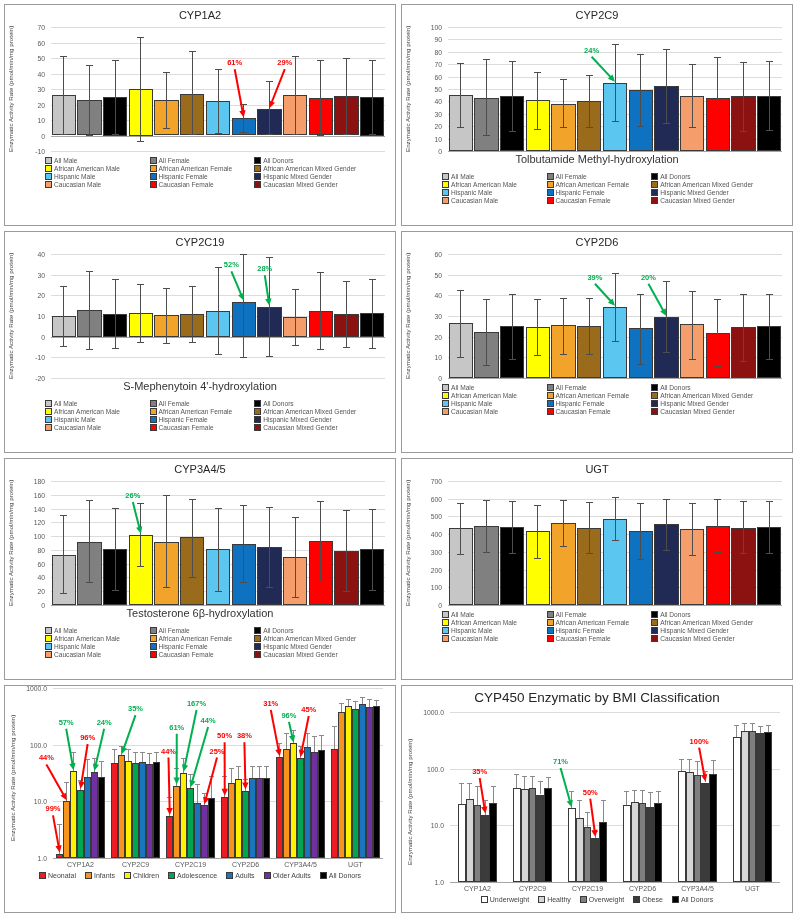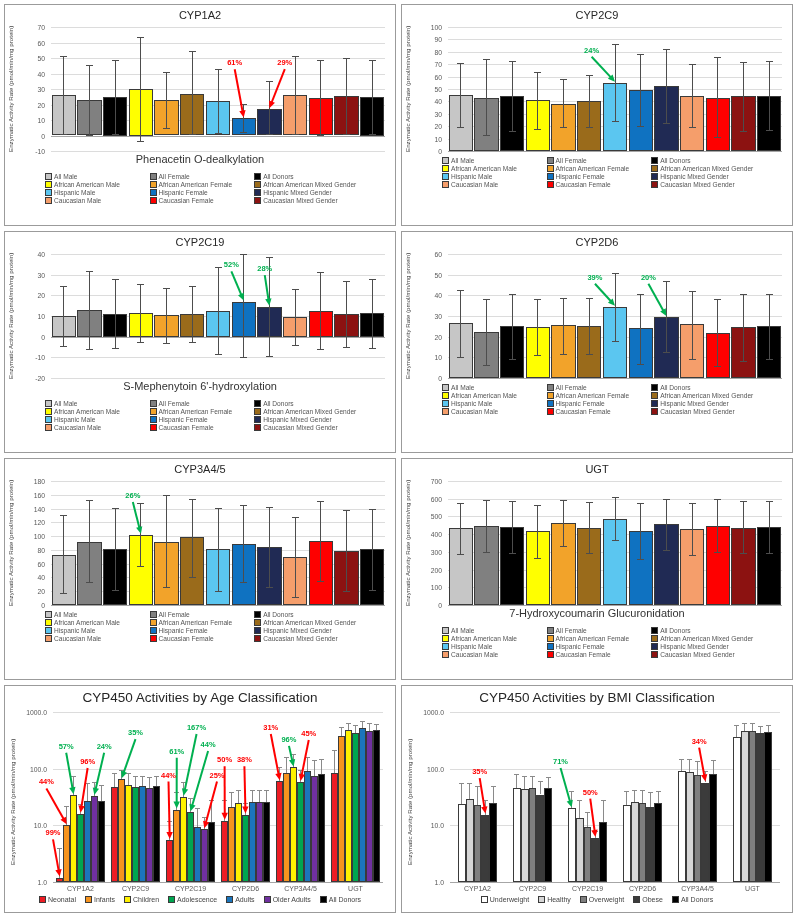"Phenacetin O-dealkylation" div.chart-subtitle { html: <div>Phenacetin O-dealkylation</div> -> none }
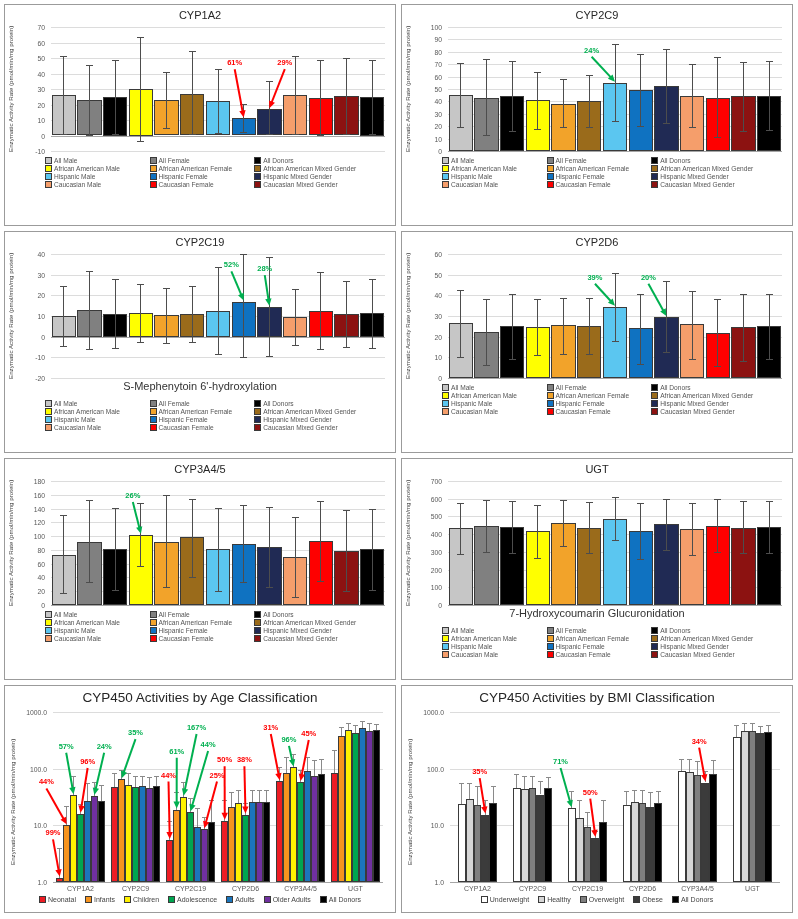"Tolbutamide Methyl-hydroxylation" div.chart-subtitle { html: none -> <div>Tolbutamide Methyl-hydroxylation</div> }
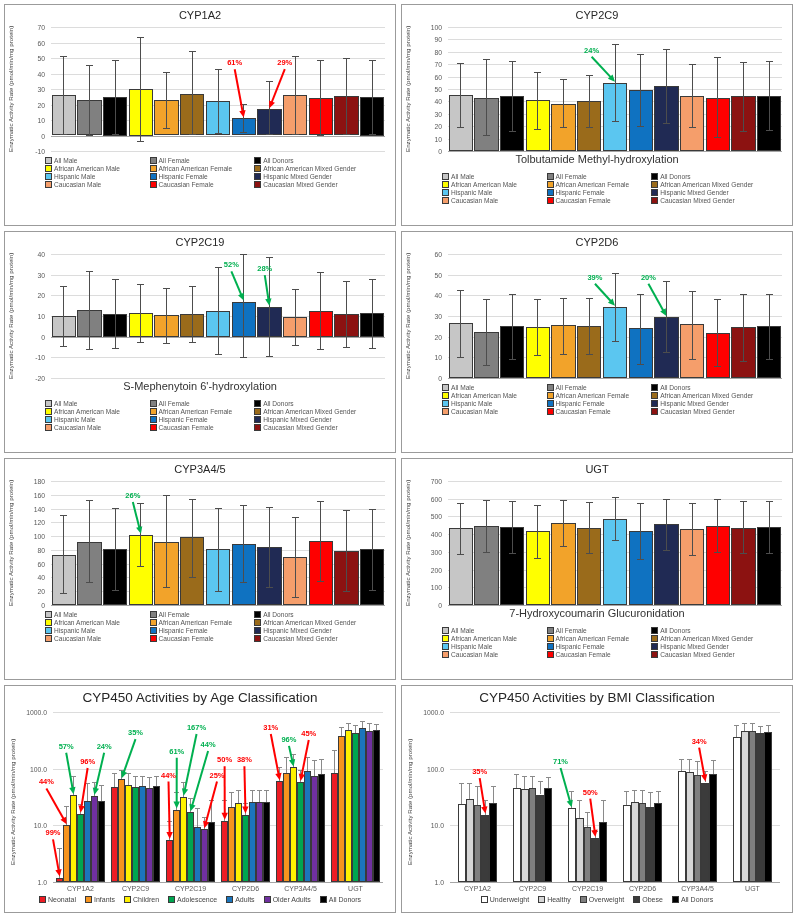"S-Mephenytoin 6'-hydroxylation" div.chart-subtitle { text: 6'-hydroxylation -> 4'-hydroxylation }
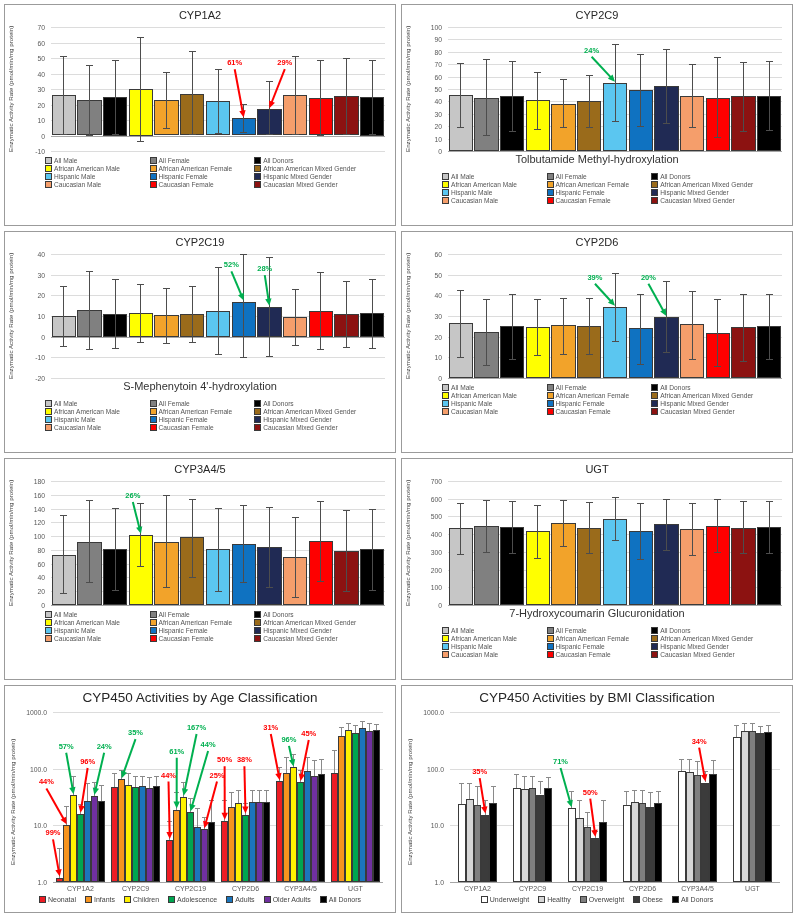"Testosterone 6β-hydroxylation" div.chart-subtitle { html: none -> <div>Testosterone 6β-hydroxylation</div> }
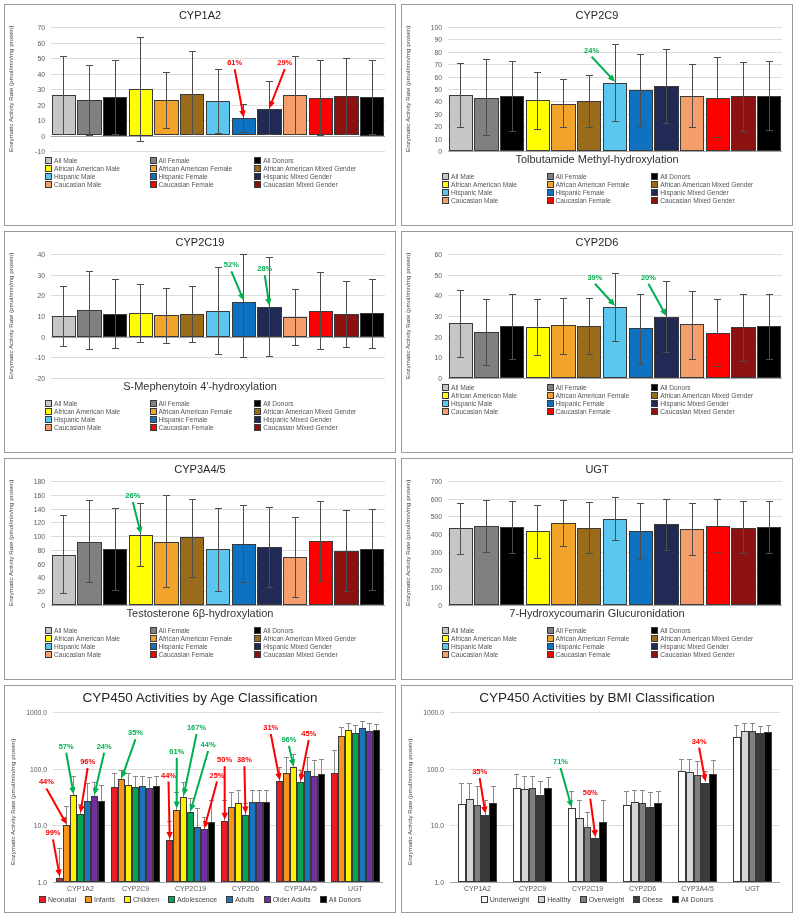"7-Hydroxycoumarin Glucuronidation" div.chart-subtitle { html: <div>7-Hydroxycoumarin Glucuronidation</div> -> none }
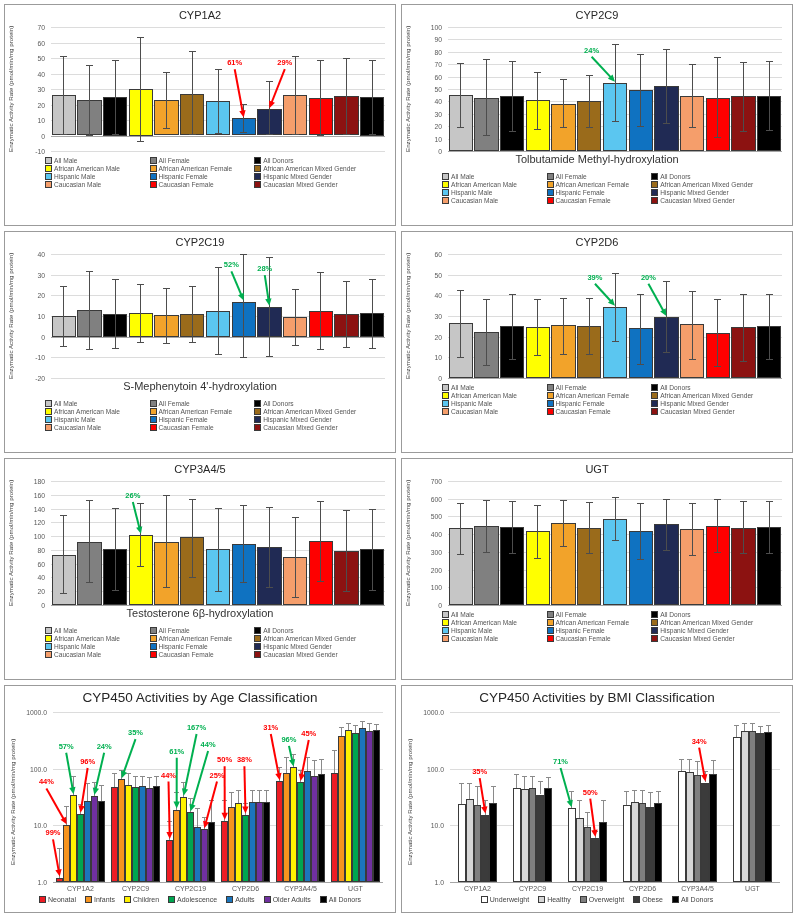"CYP450 Activities by Age Classification" div.chart-title { html: <div>CYP450 Activities by Age Classification</div> -> none }
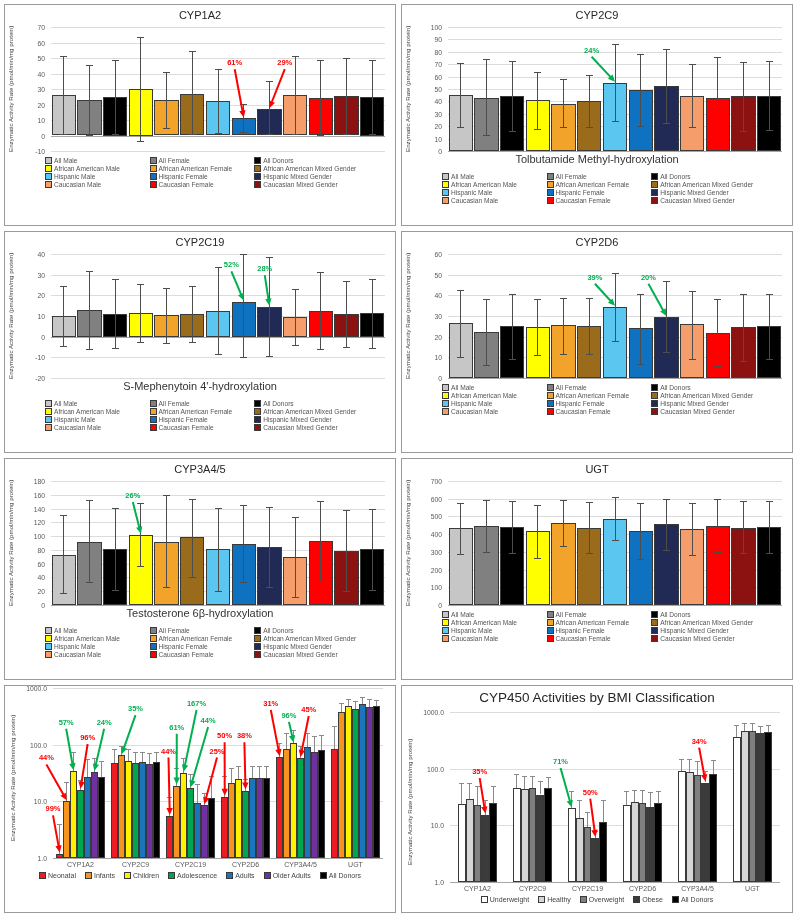"CYP450 Activities by BMI Classification" div.chart-title { text: Activities -> Enzymatic }
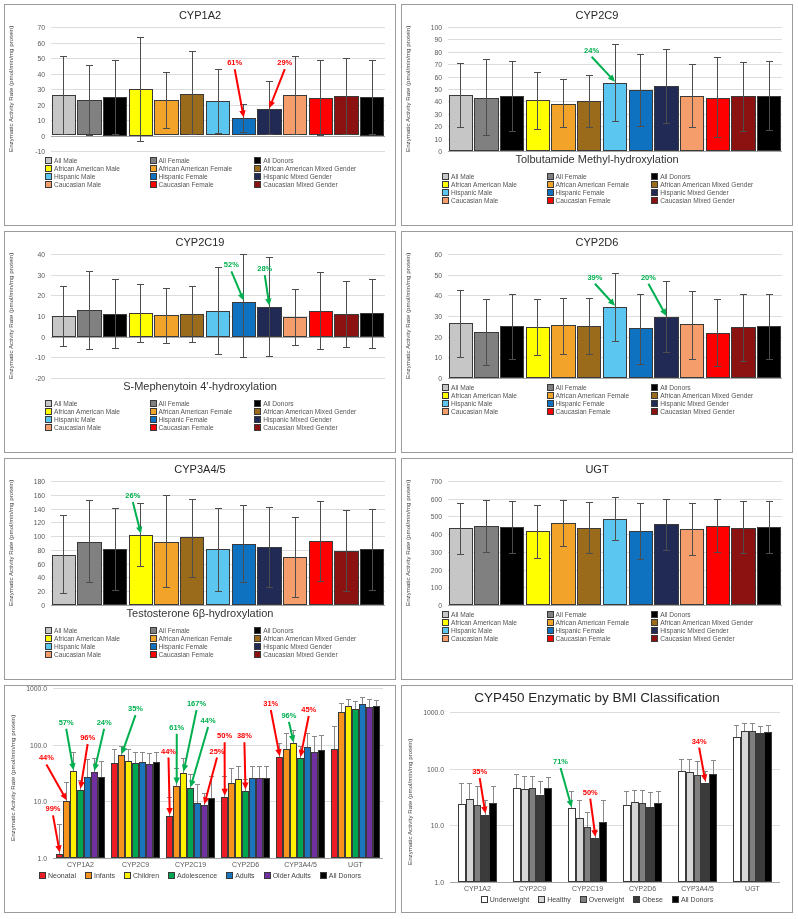"34%" div.ann { text: 34% -> 100% }
